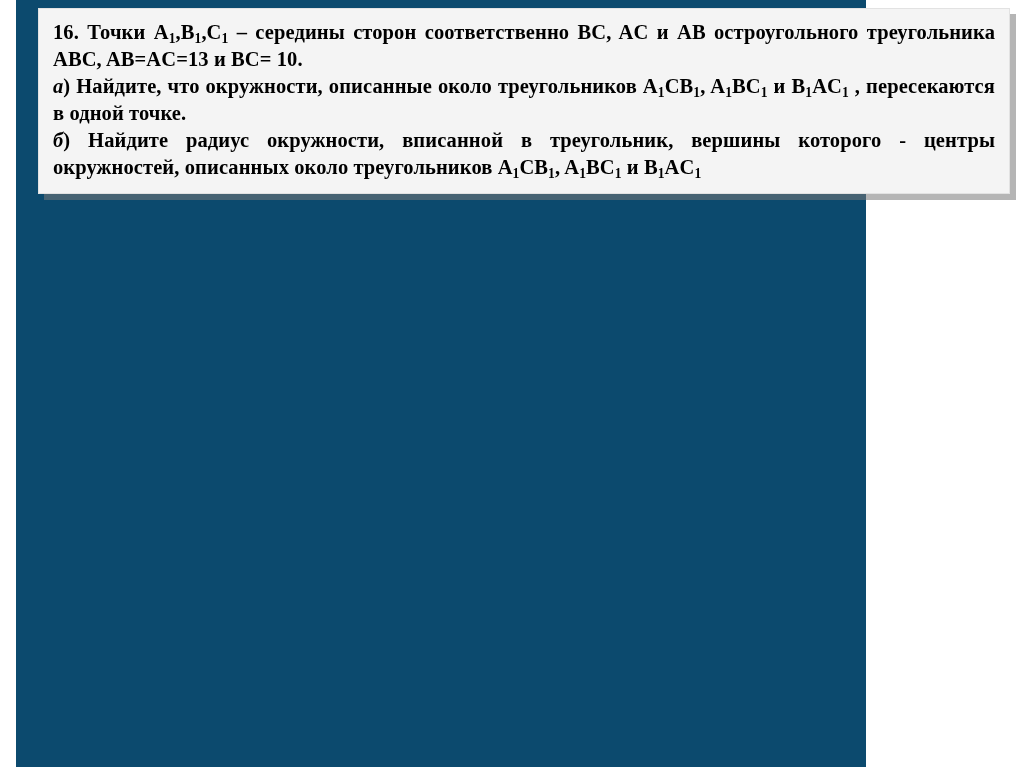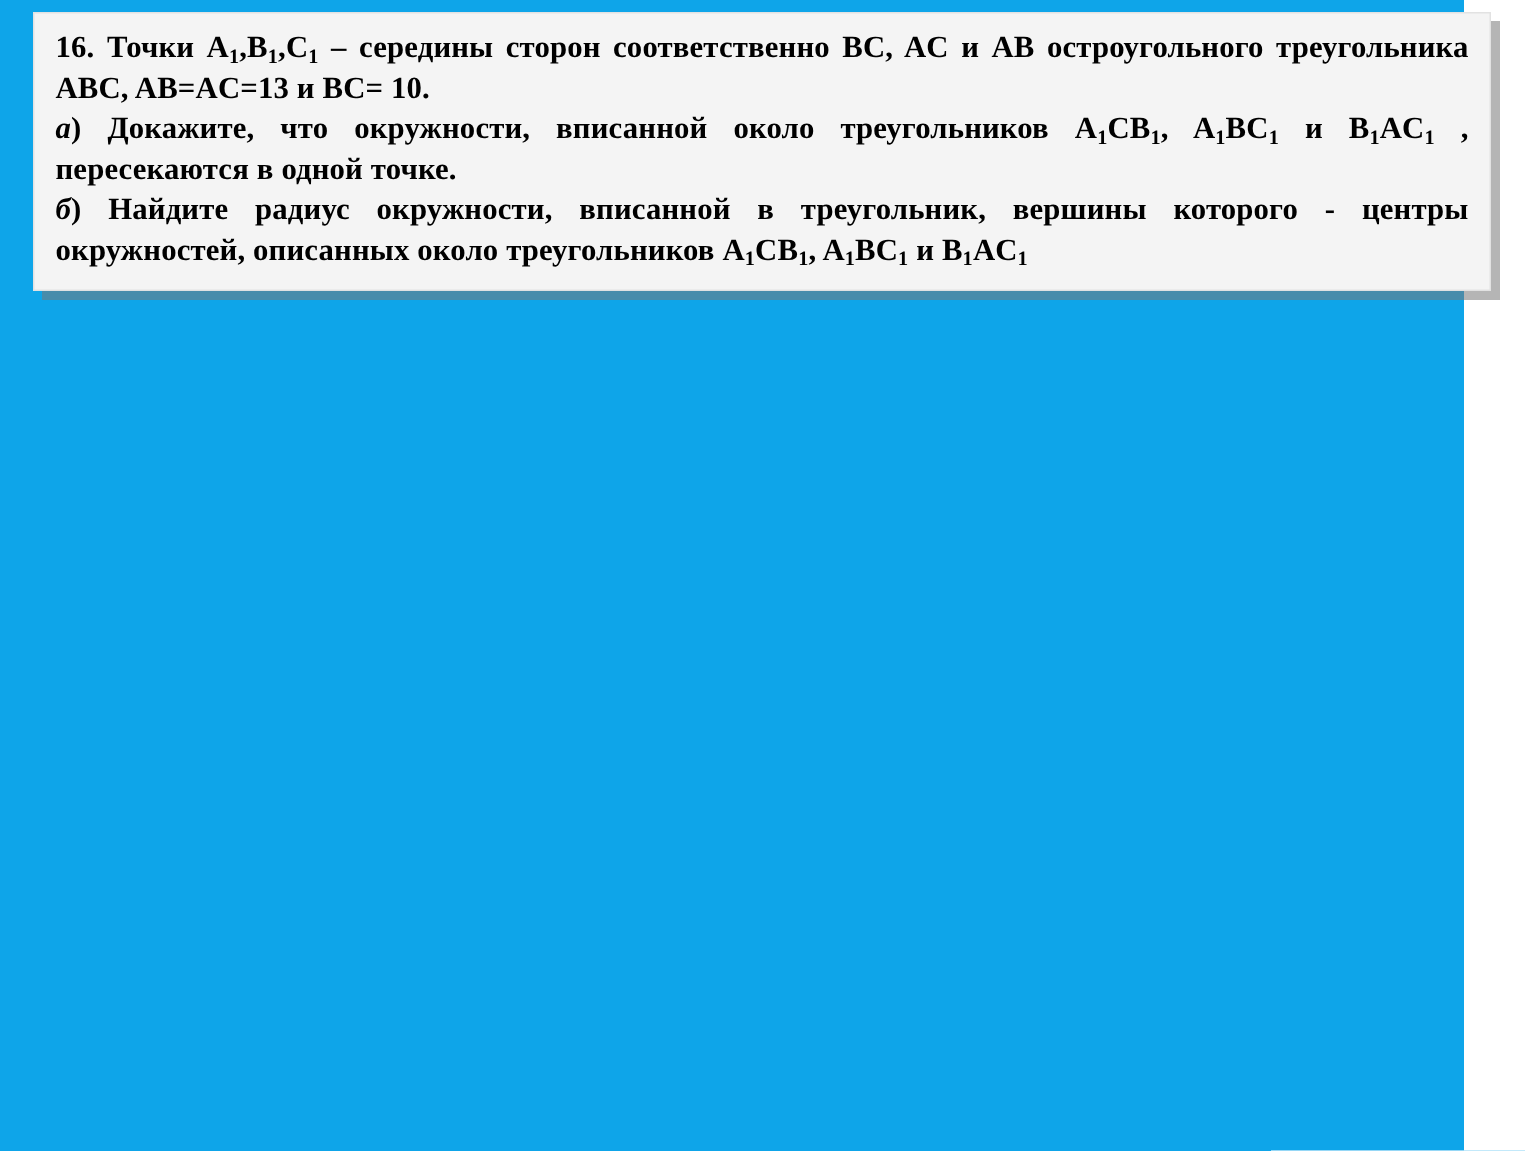"16. Точки A1,B1,C1 – середины" .slide { background: #0ea5e9 -> #0c4a6e; left: 0 -> 16px; width: 976px -> 850px }
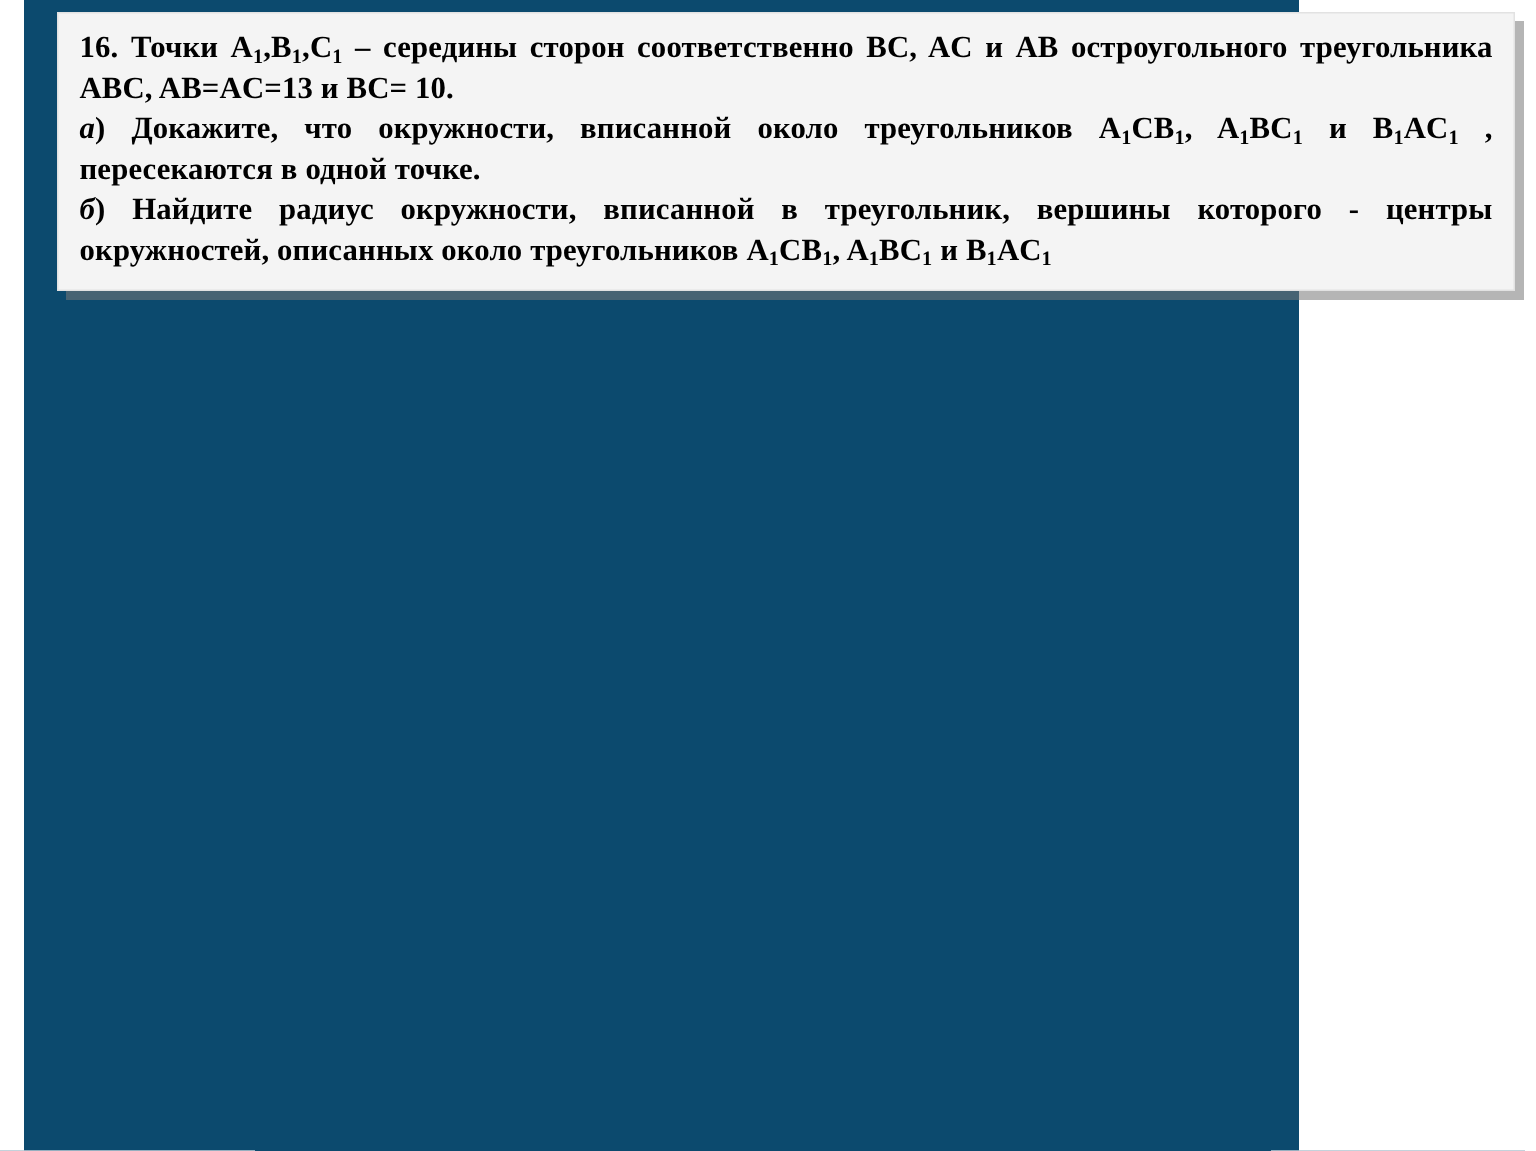") Докажите, что окружности, вписанной" span { text: Докажите, что окружности, вписанной -> Найдите, что окружности, описанные }
